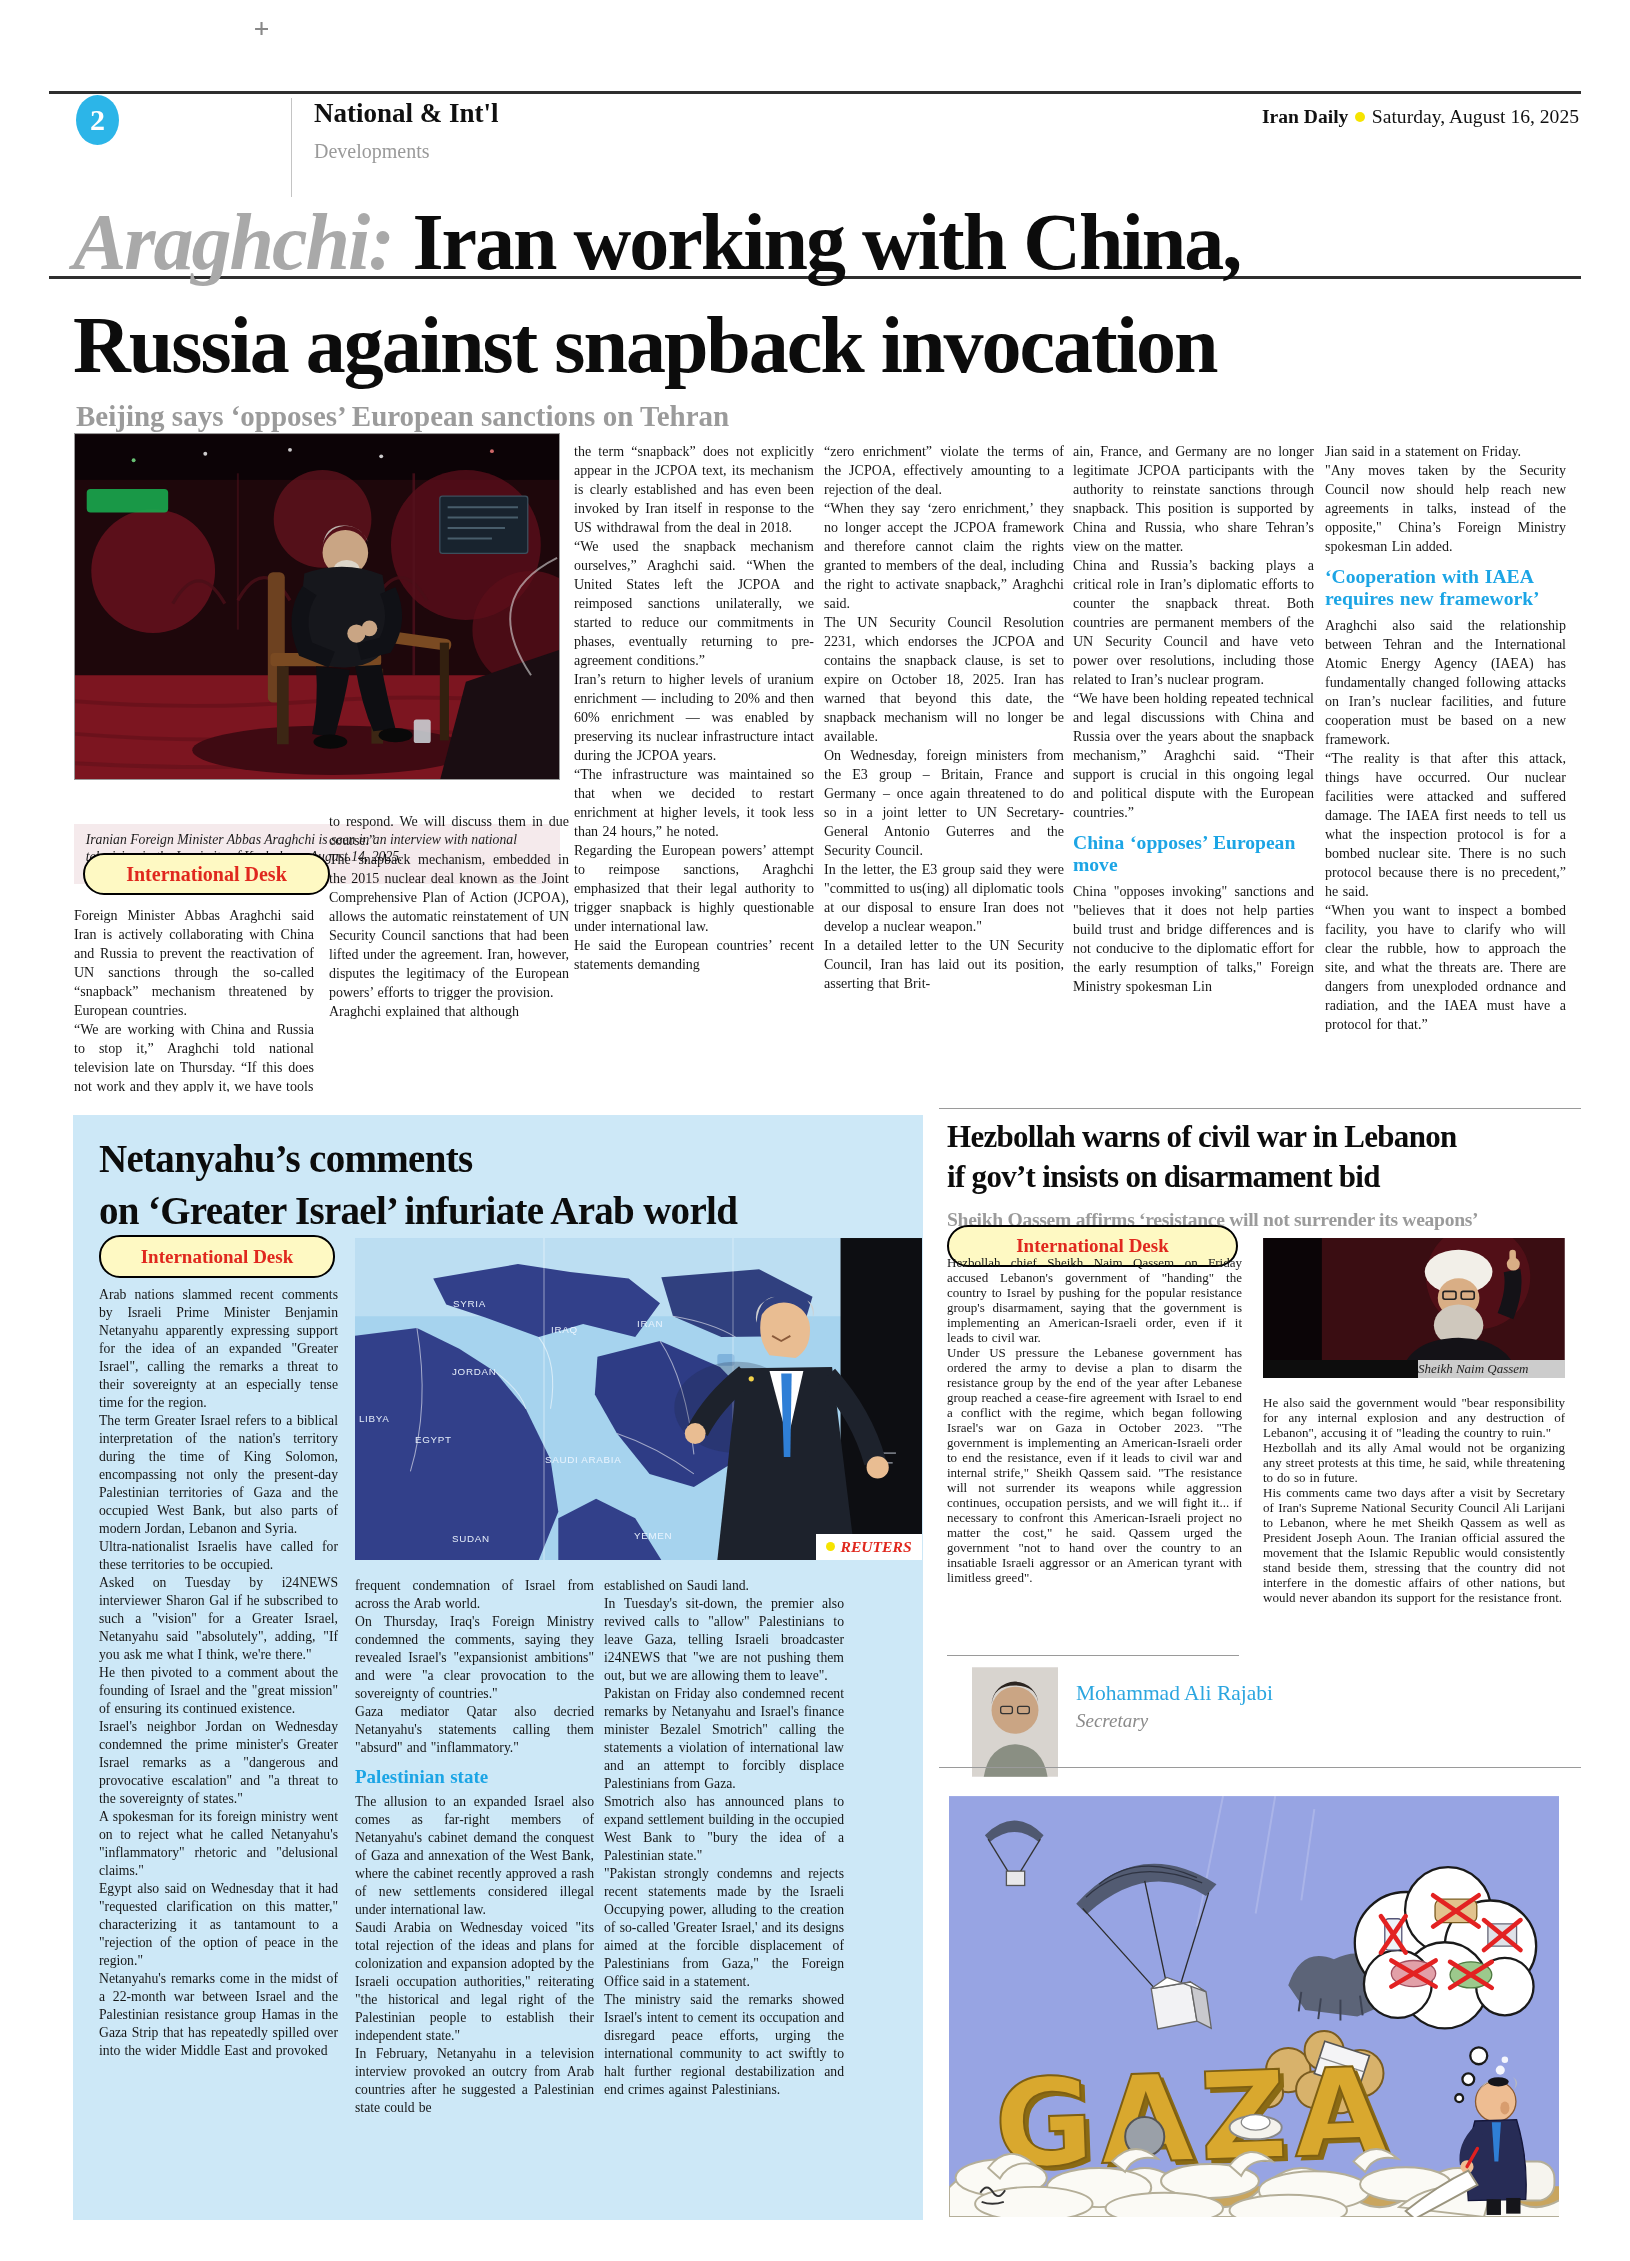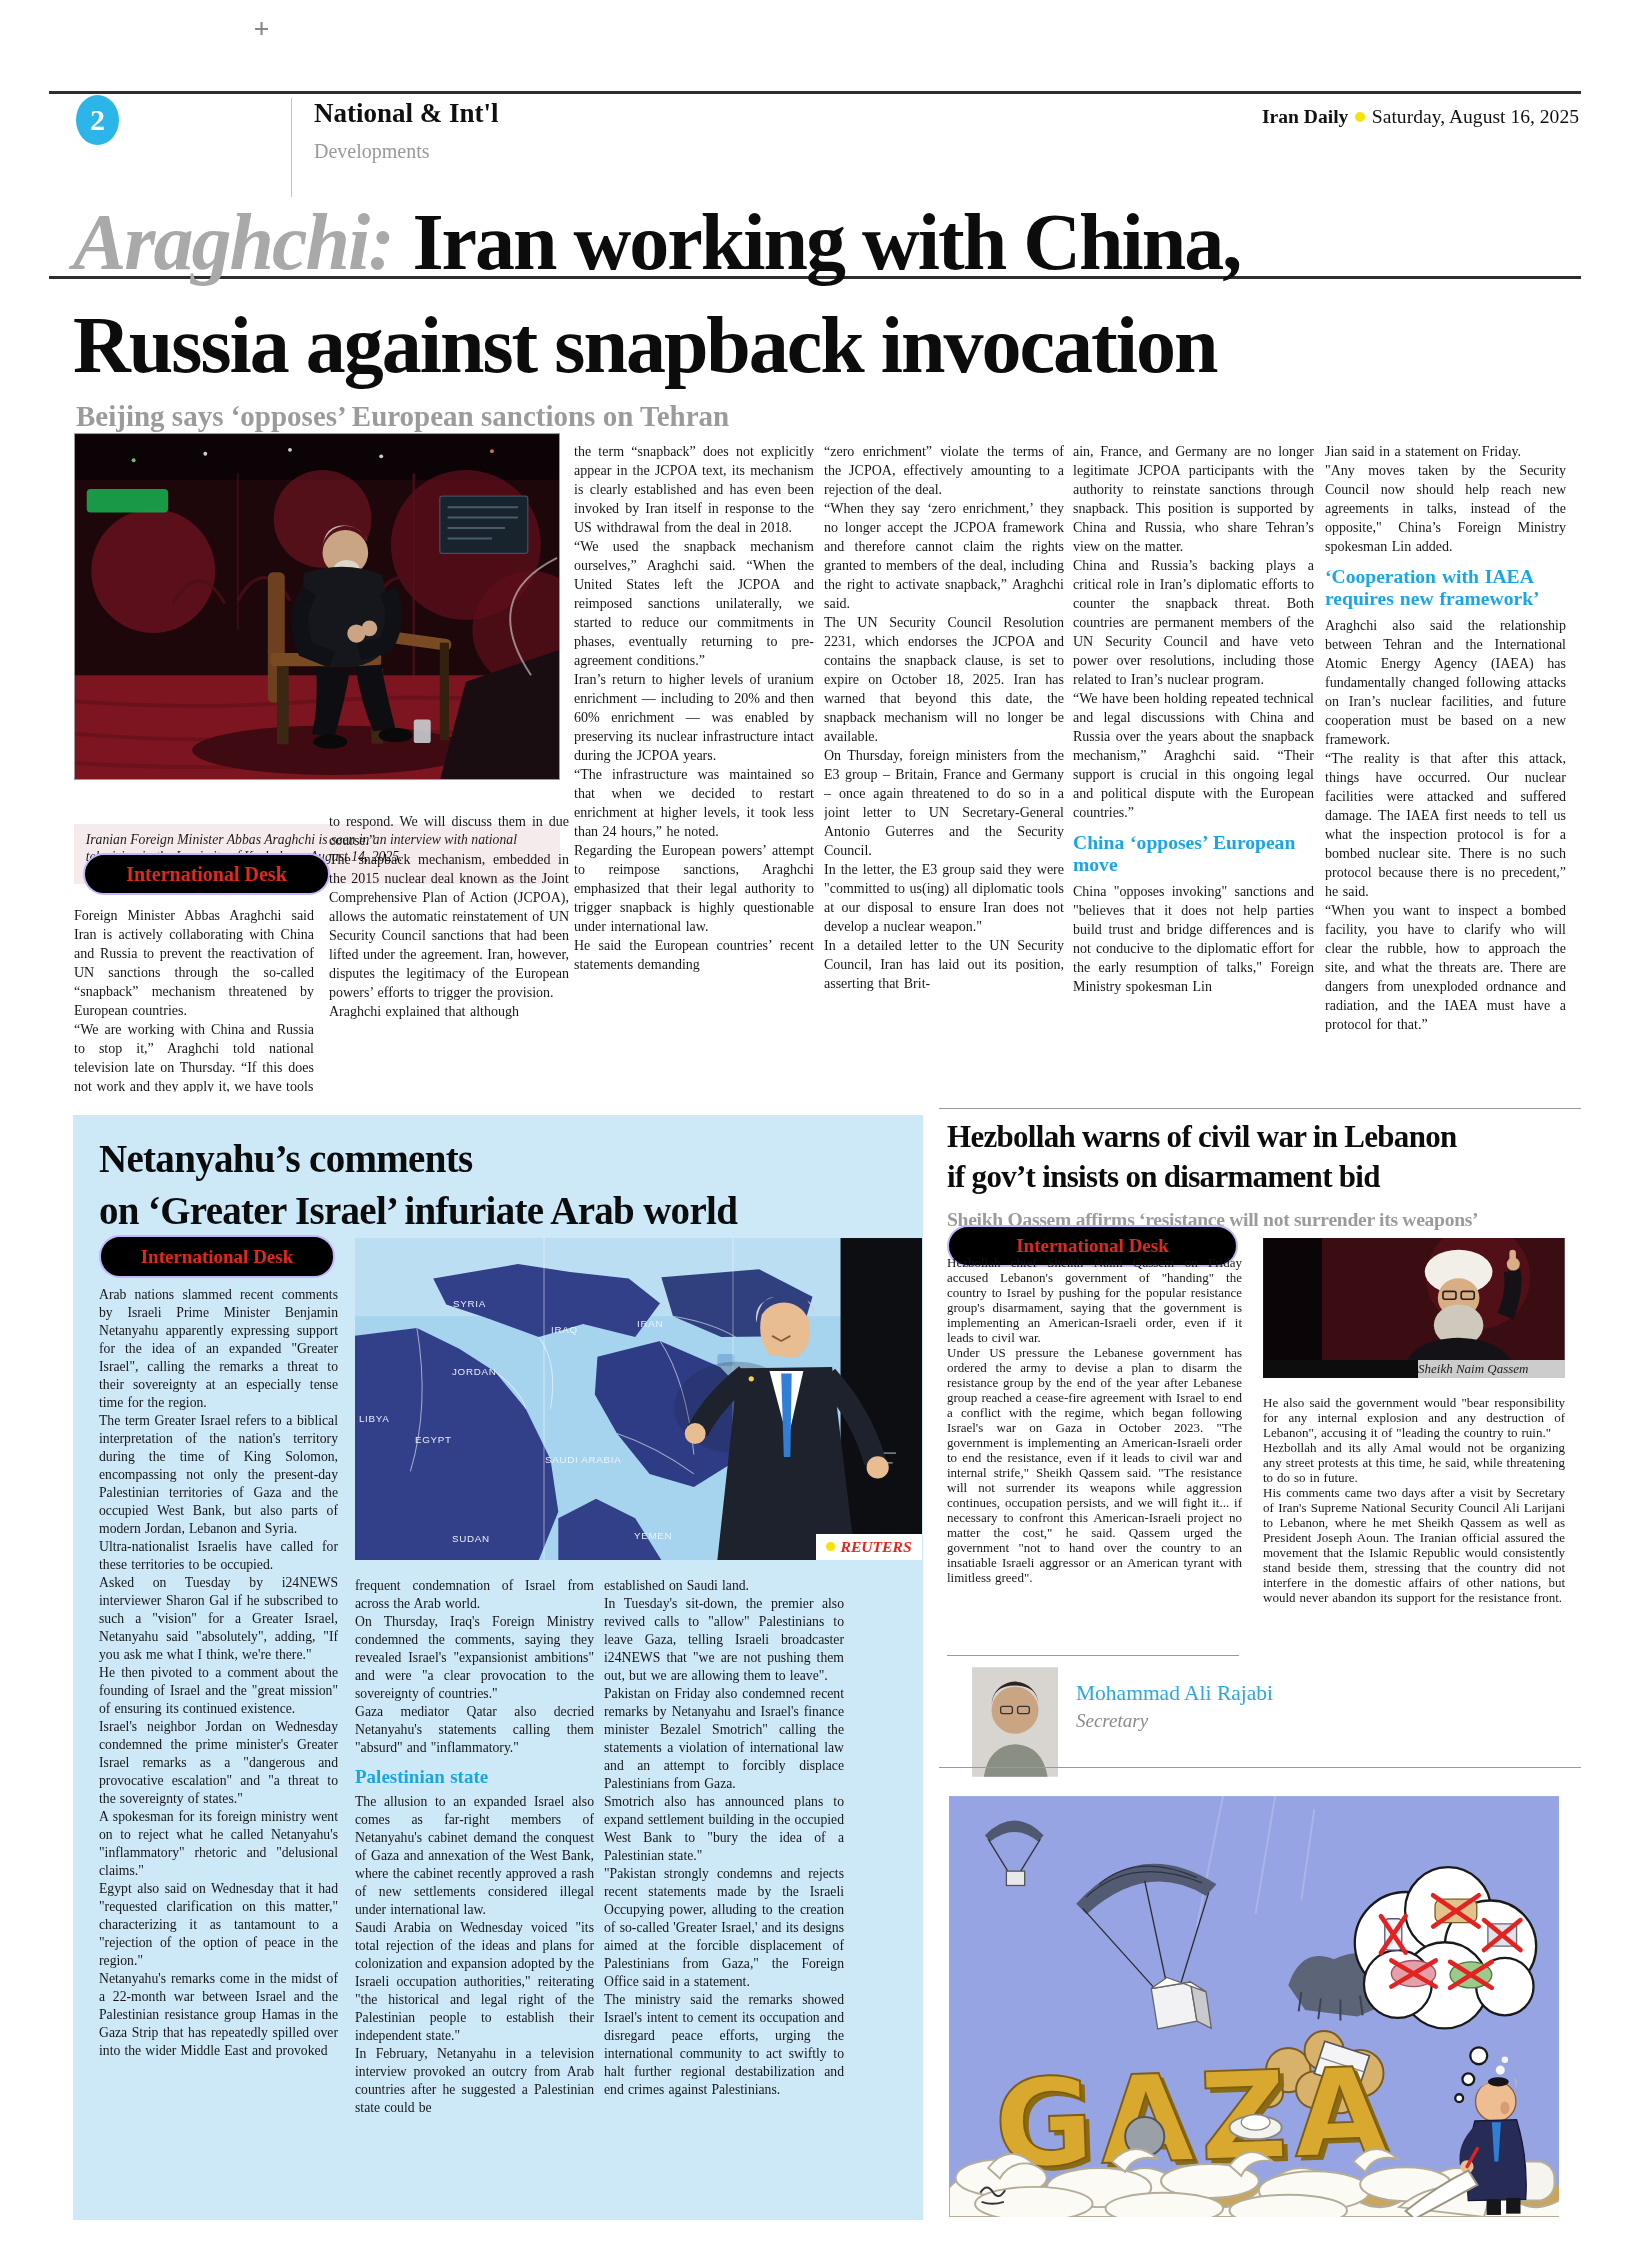"On Thursday, foreign ministers from" p { text: Thursday -> Wednesday }
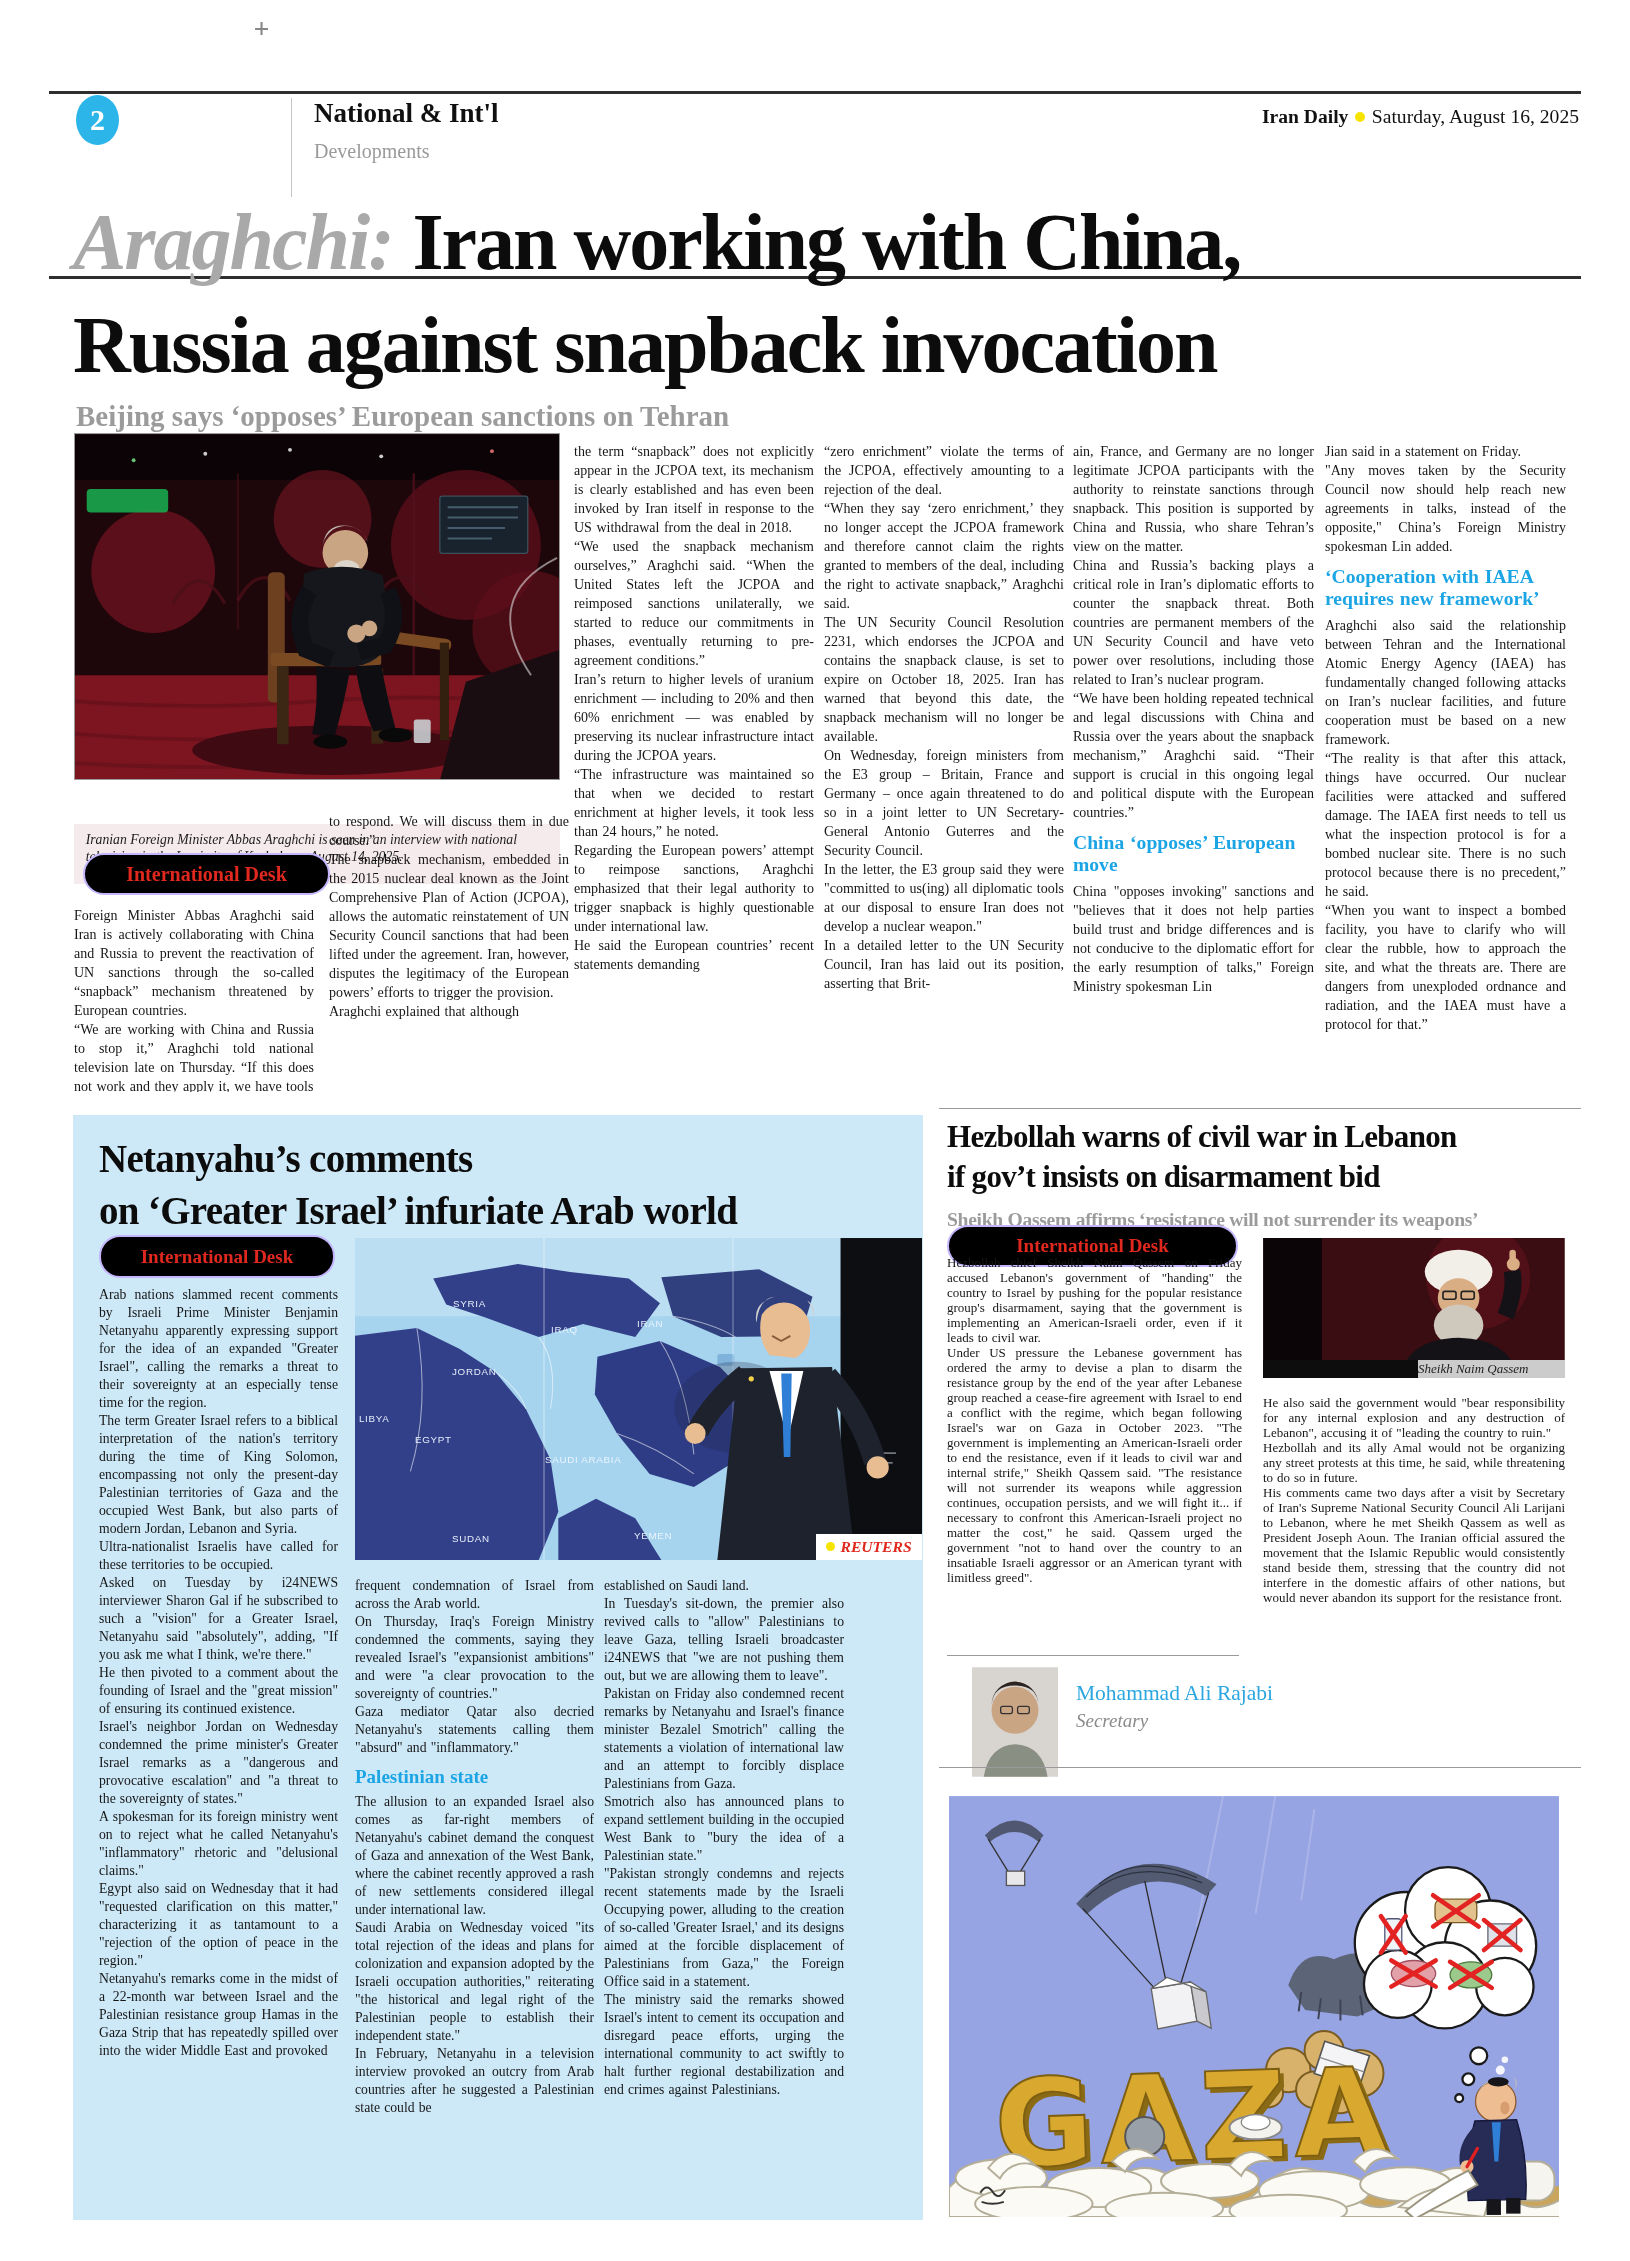"International Desk" .deskbox { background: #000000 -> #fef9c3; border: 2px solid #c4b5fd -> 2px solid #000000 }
